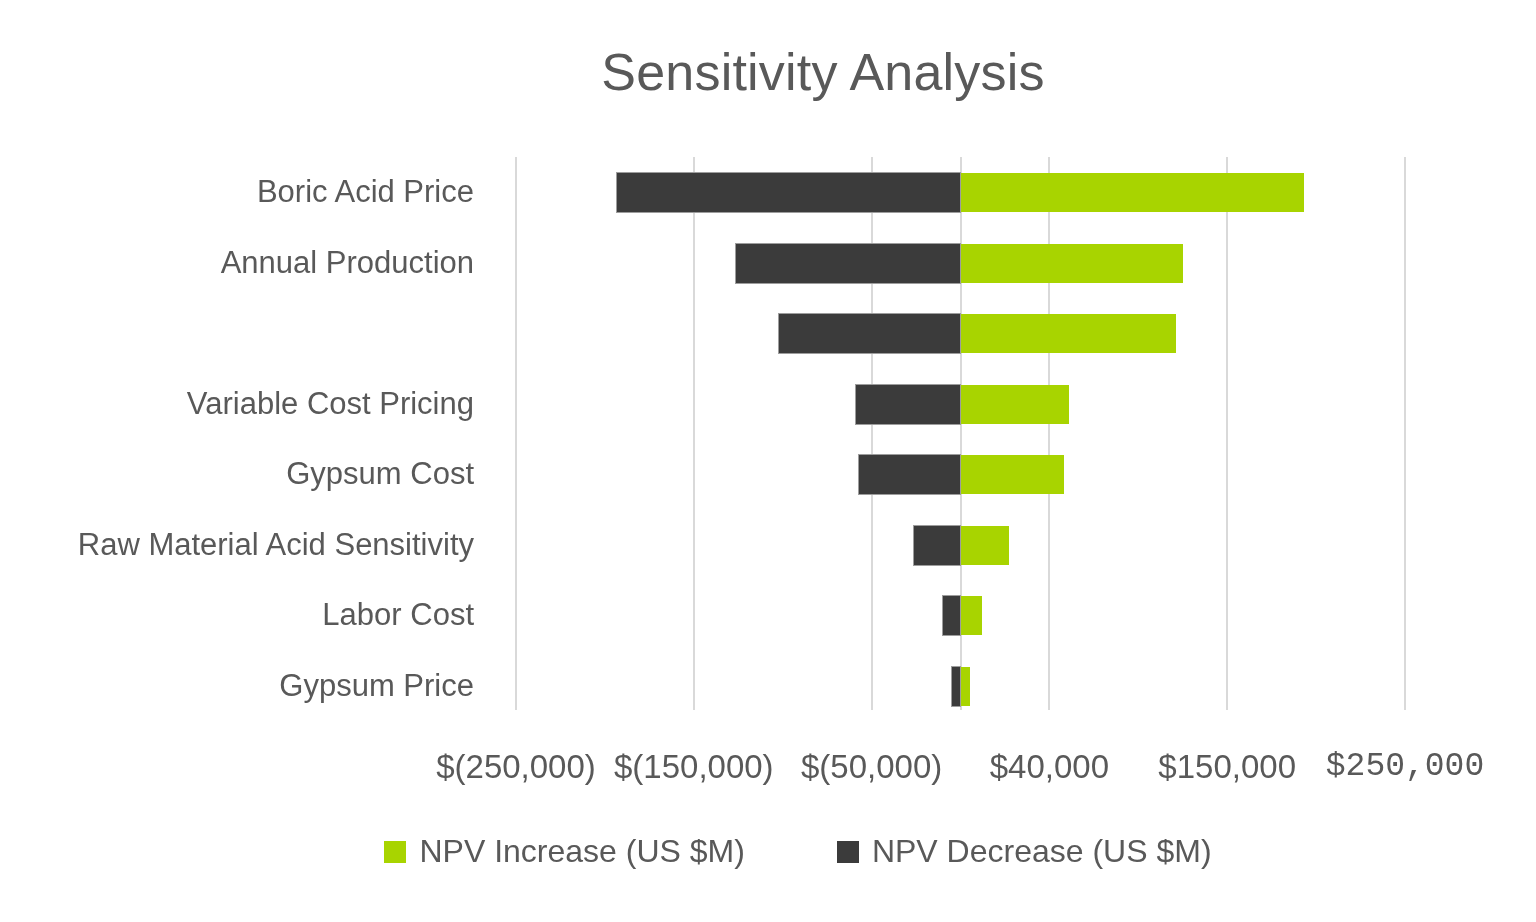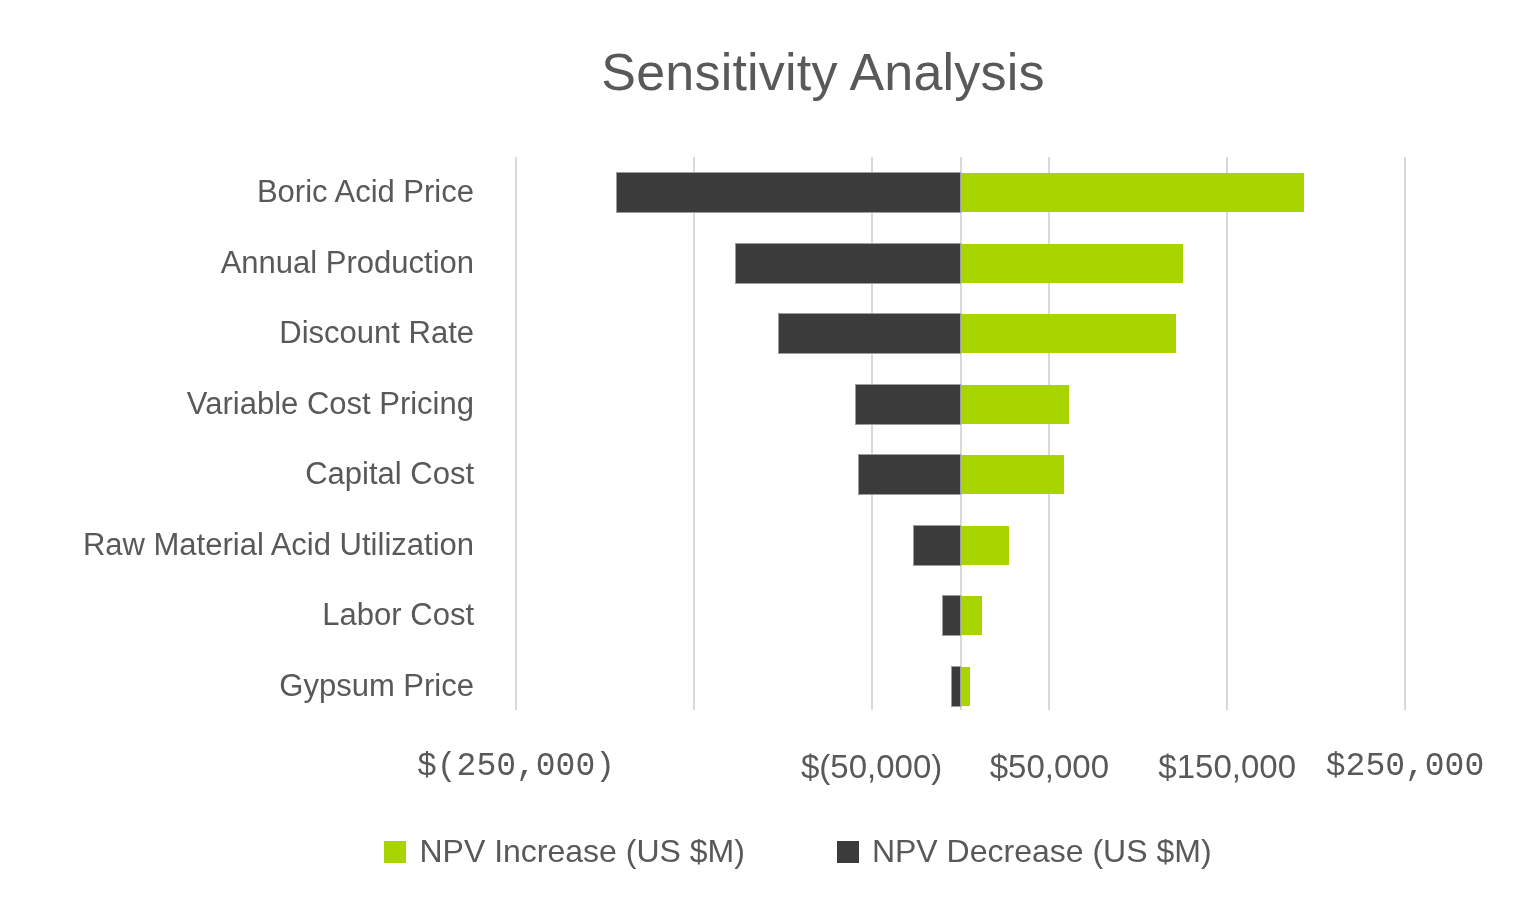"Discount Rate" div.cat-label { html: <div>Discount Rate</div> -> none }
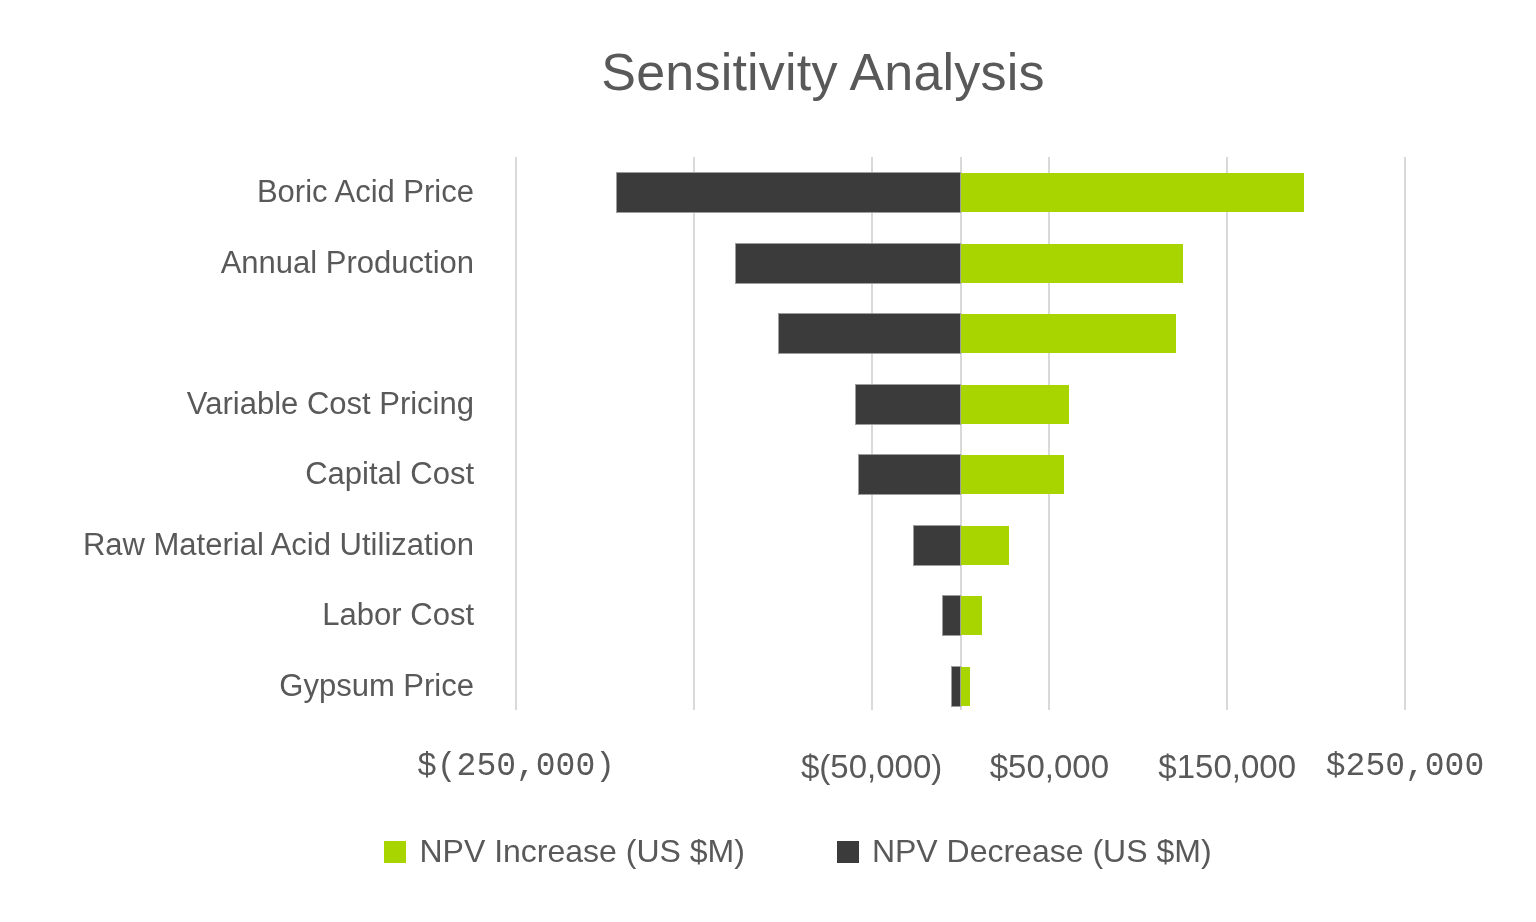"Capital Cost" div.cat-label { text: Capital -> Gypsum }
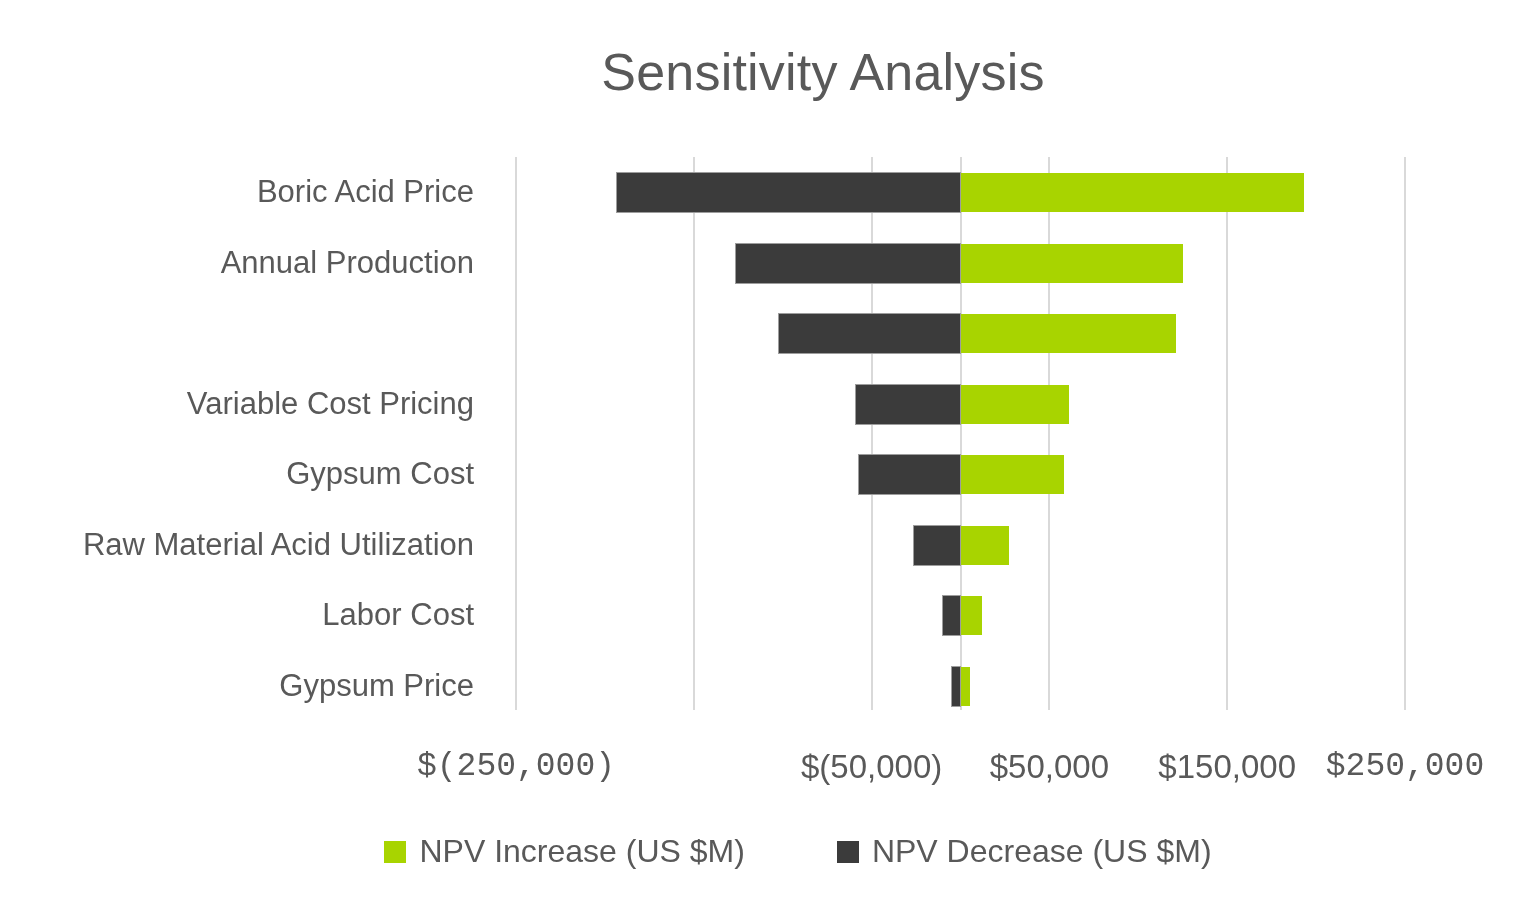"Raw Material Acid Utilization" div.cat-label { text: Utilization -> Sensitivity }
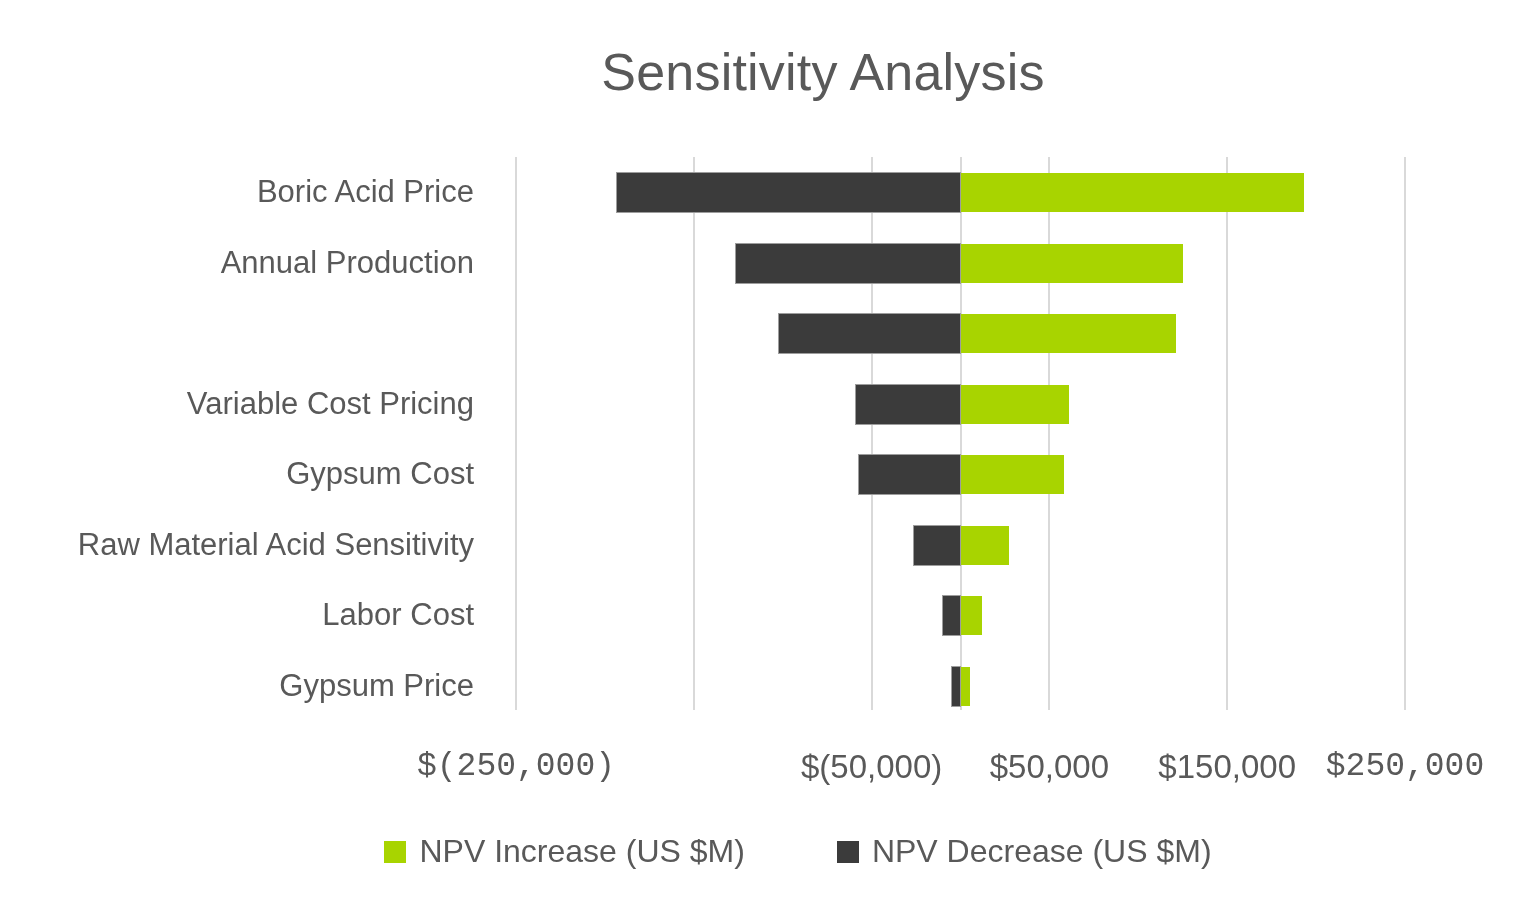"$(250,000)" div.xtick { font-family: Liberation Mono, monospace -> none }
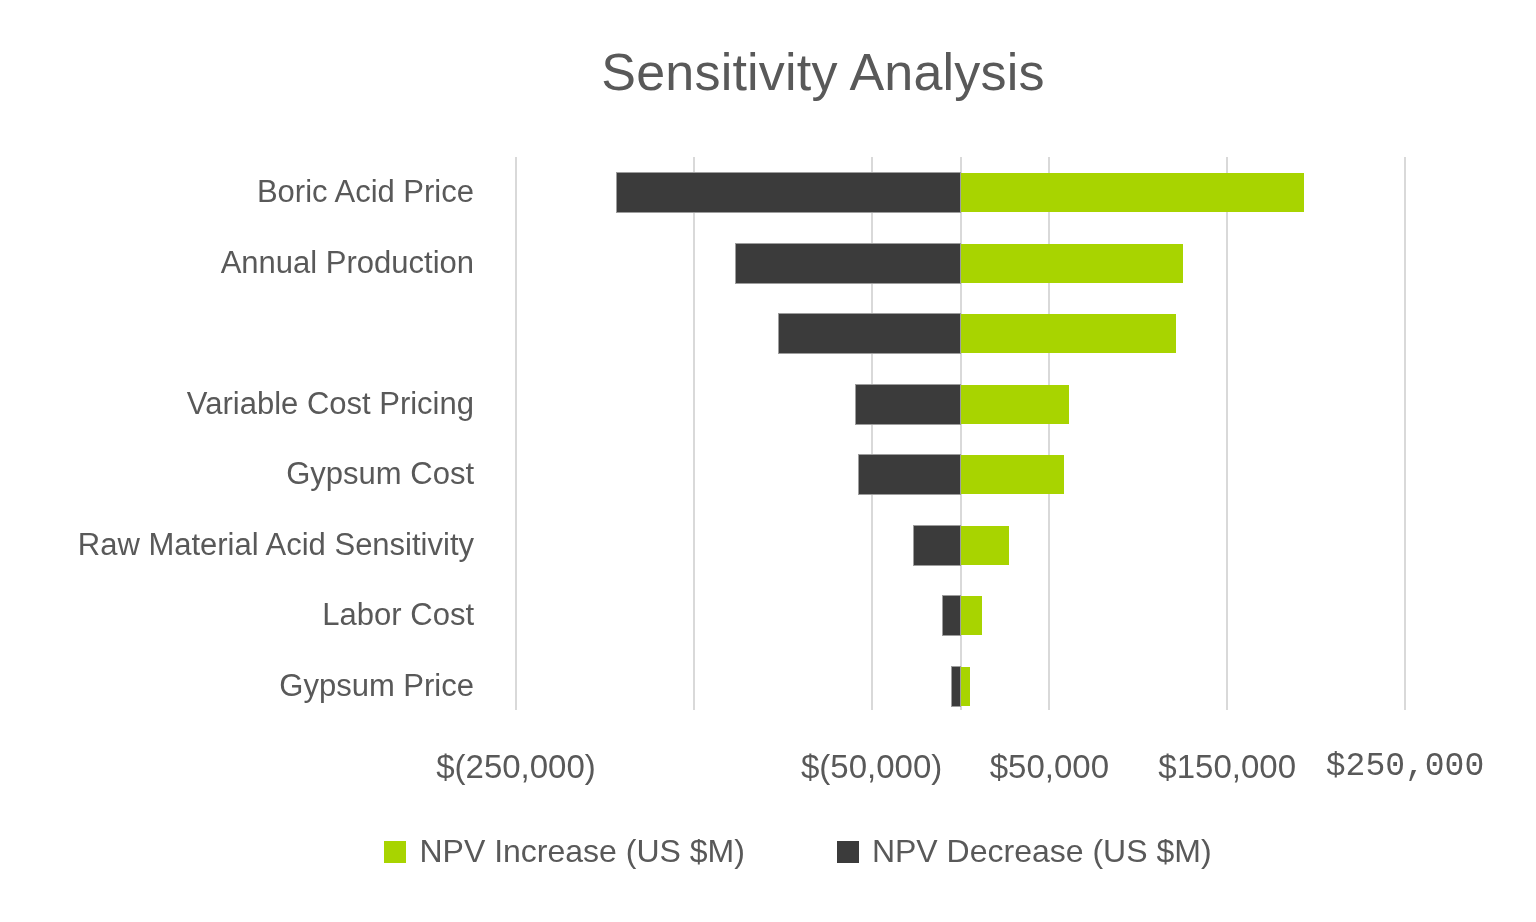"$(150,000)" div.xtick { html: none -> <div>$(150,000)</div> }
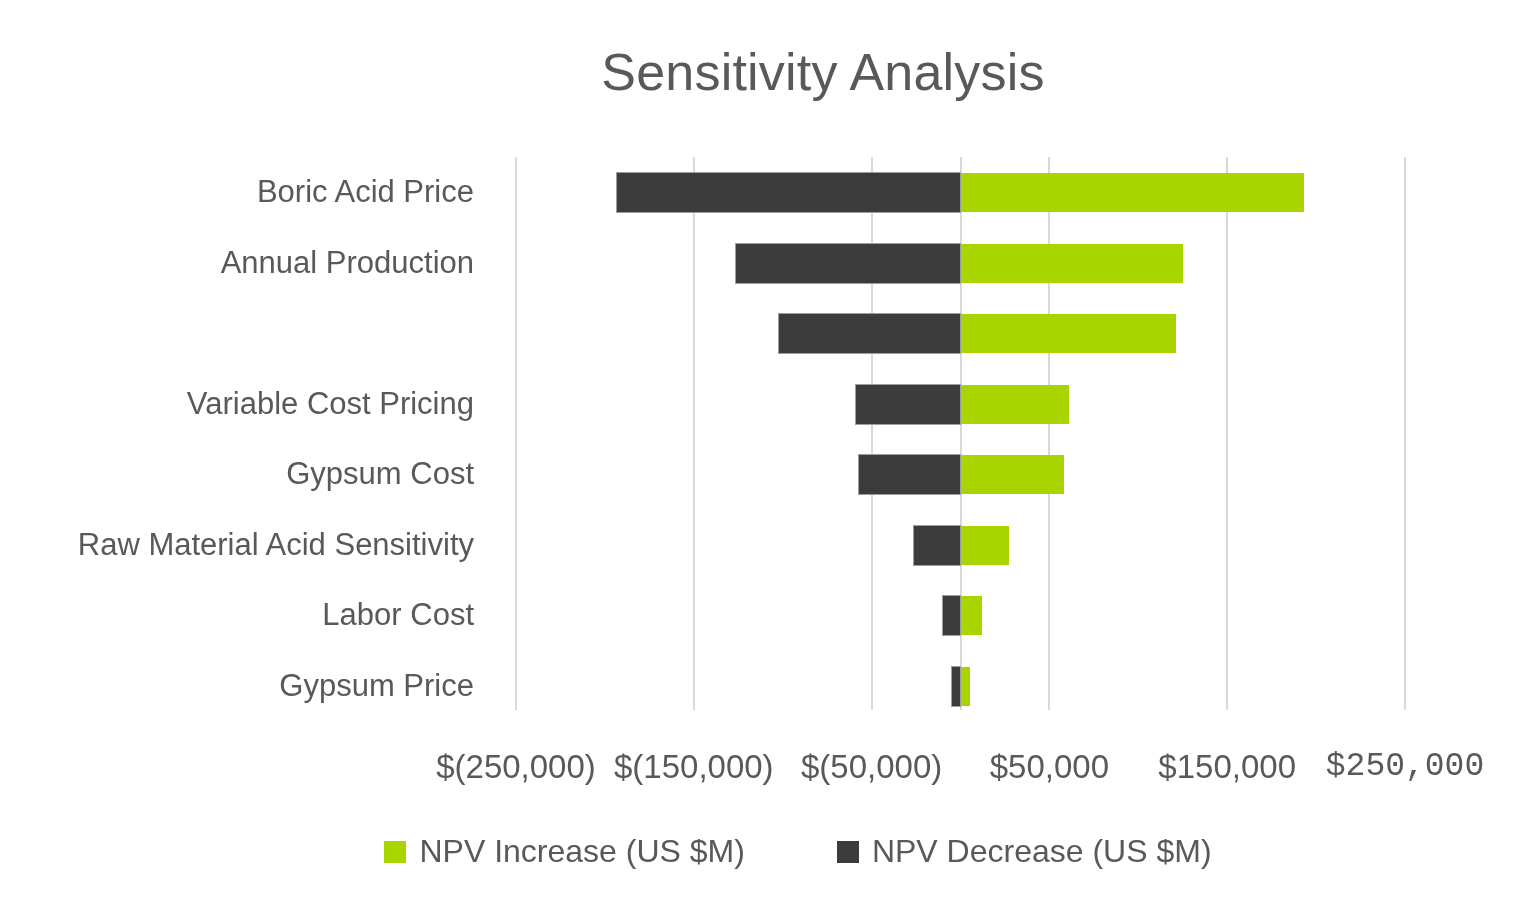"$50,000" div.xtick { text: $50,000 -> $40,000 }
